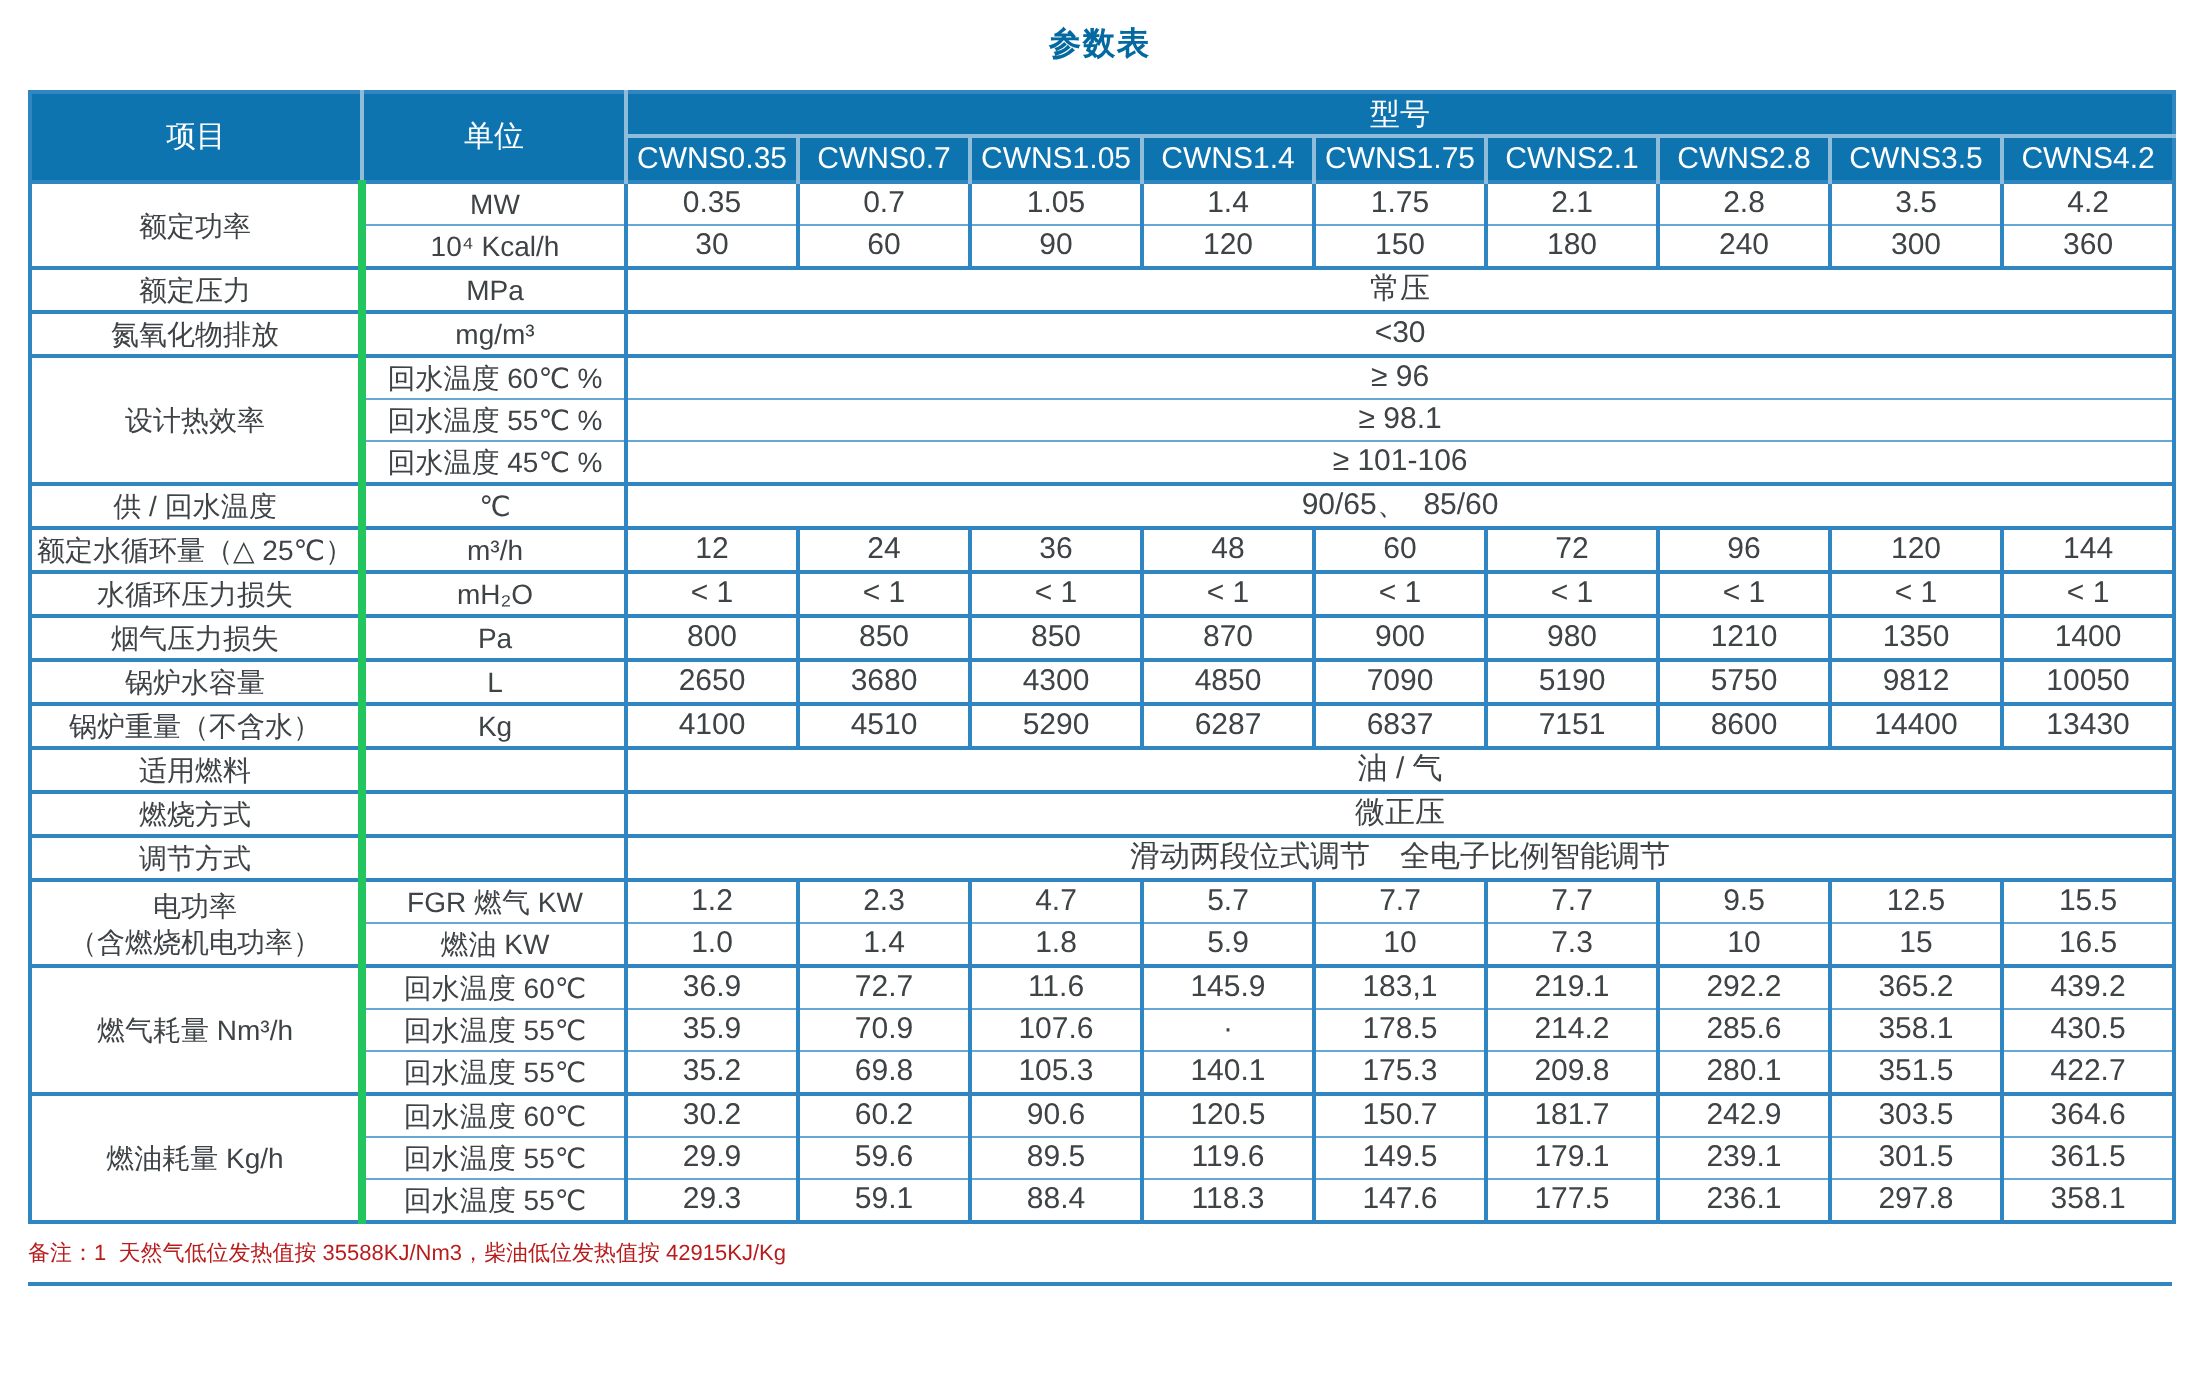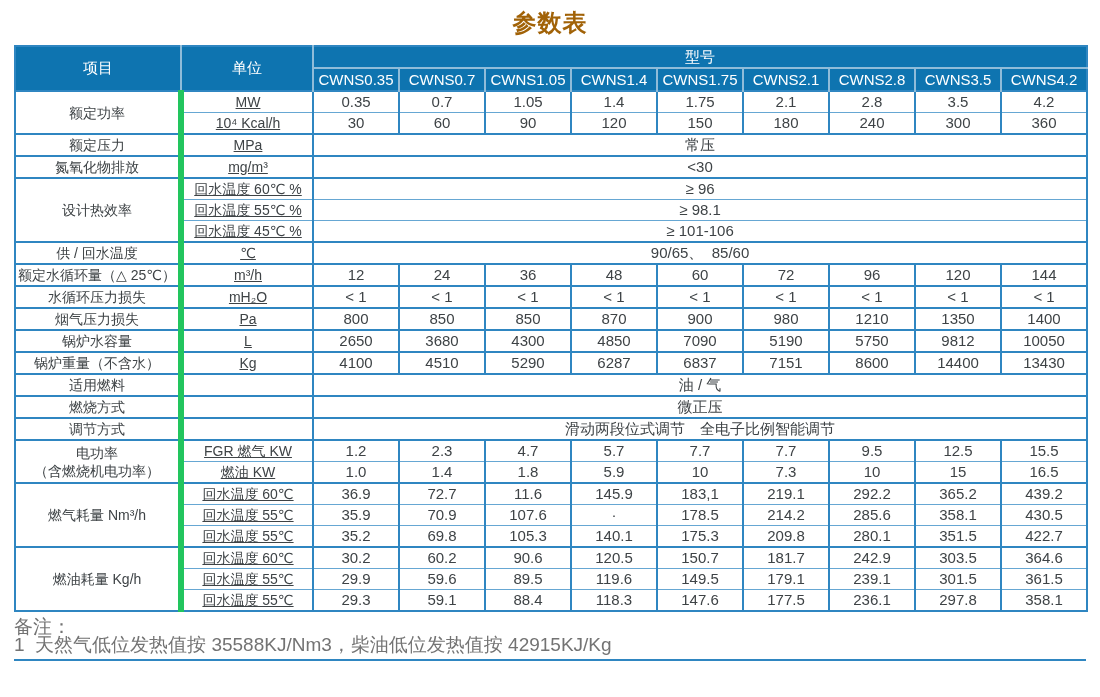"参数表" .page-title { color: #a16207 -> #0369a1; font-size: 24px -> 16px }
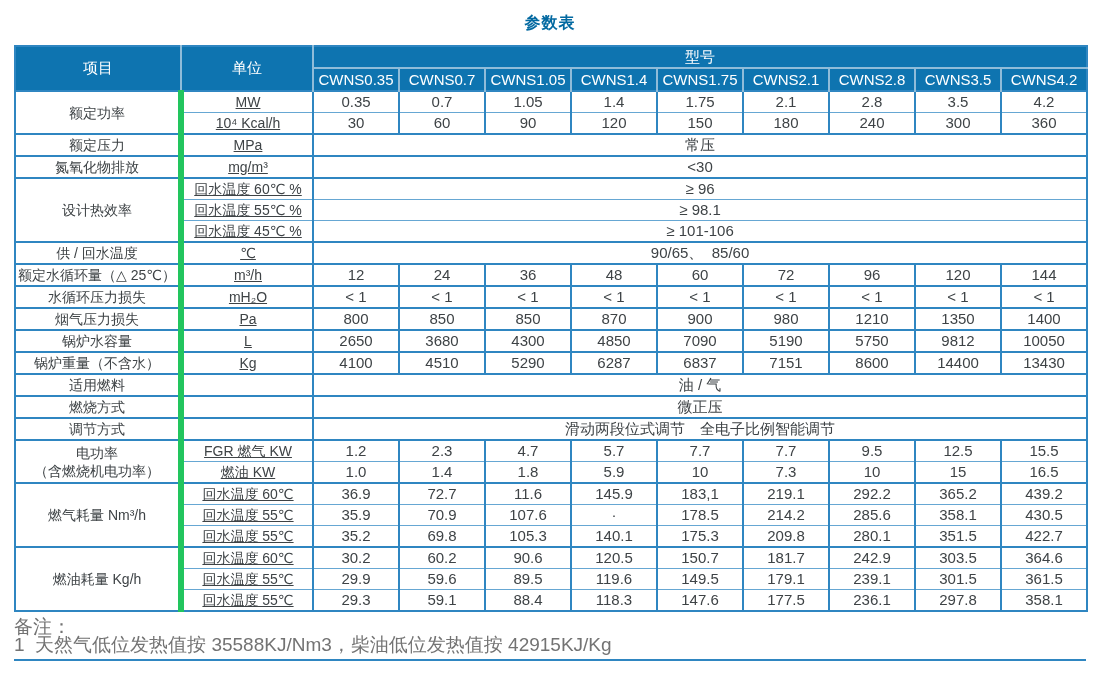"MW" td.unit-cell { border-left: 6px solid #22c55e -> 4px solid #22c55e; text-decoration: underline -> none }
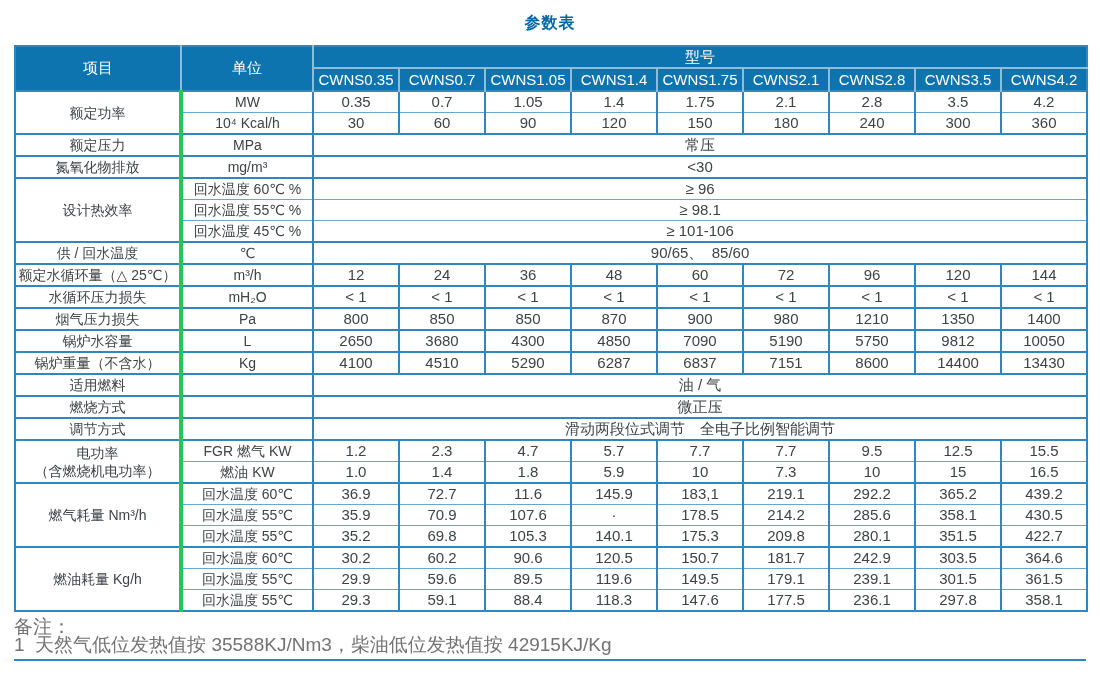"备注：" .notes { color: #737373 -> #b91c1c; flex-direction: column -> none; font-size: 19px -> 11px }
